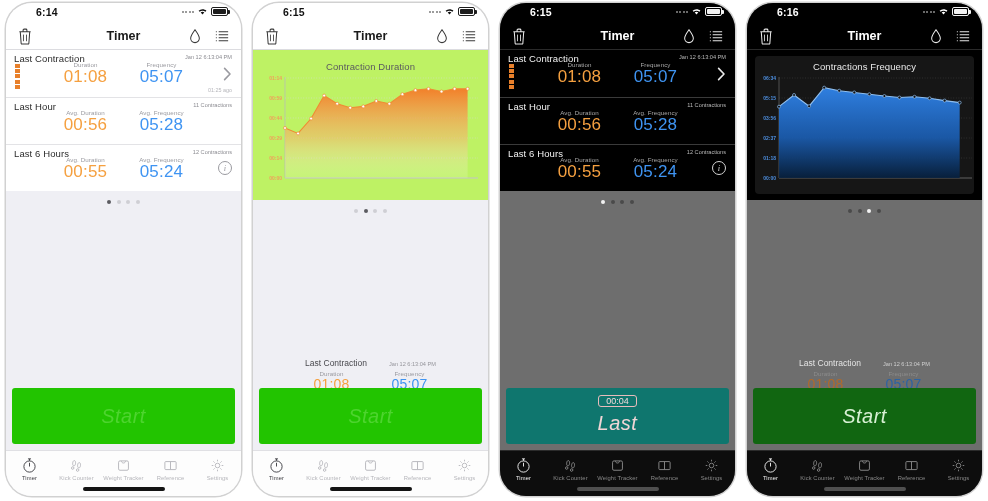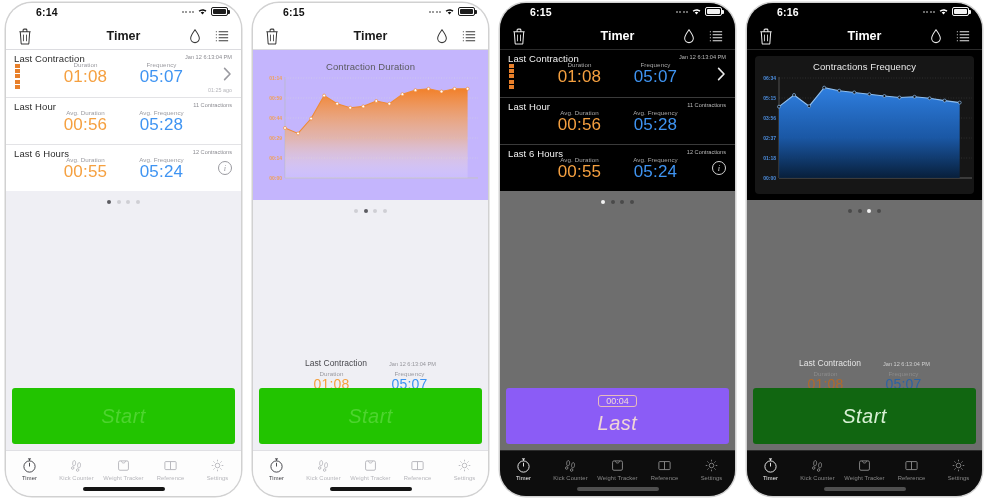"Contraction Duration" .phone.light .chartcard { background: #c4b5fd -> #bef264 }
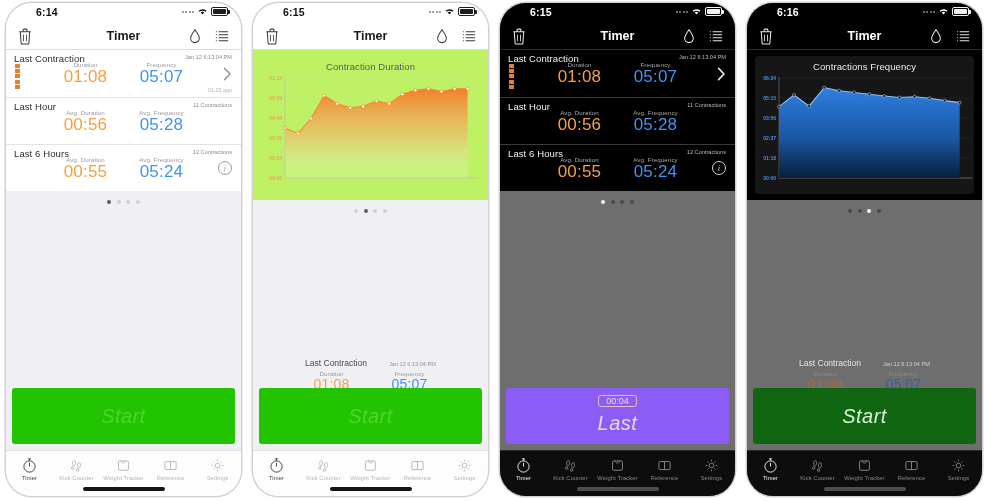"00:04" .action.stop { background: #8b5cf6 -> #0f766e }
